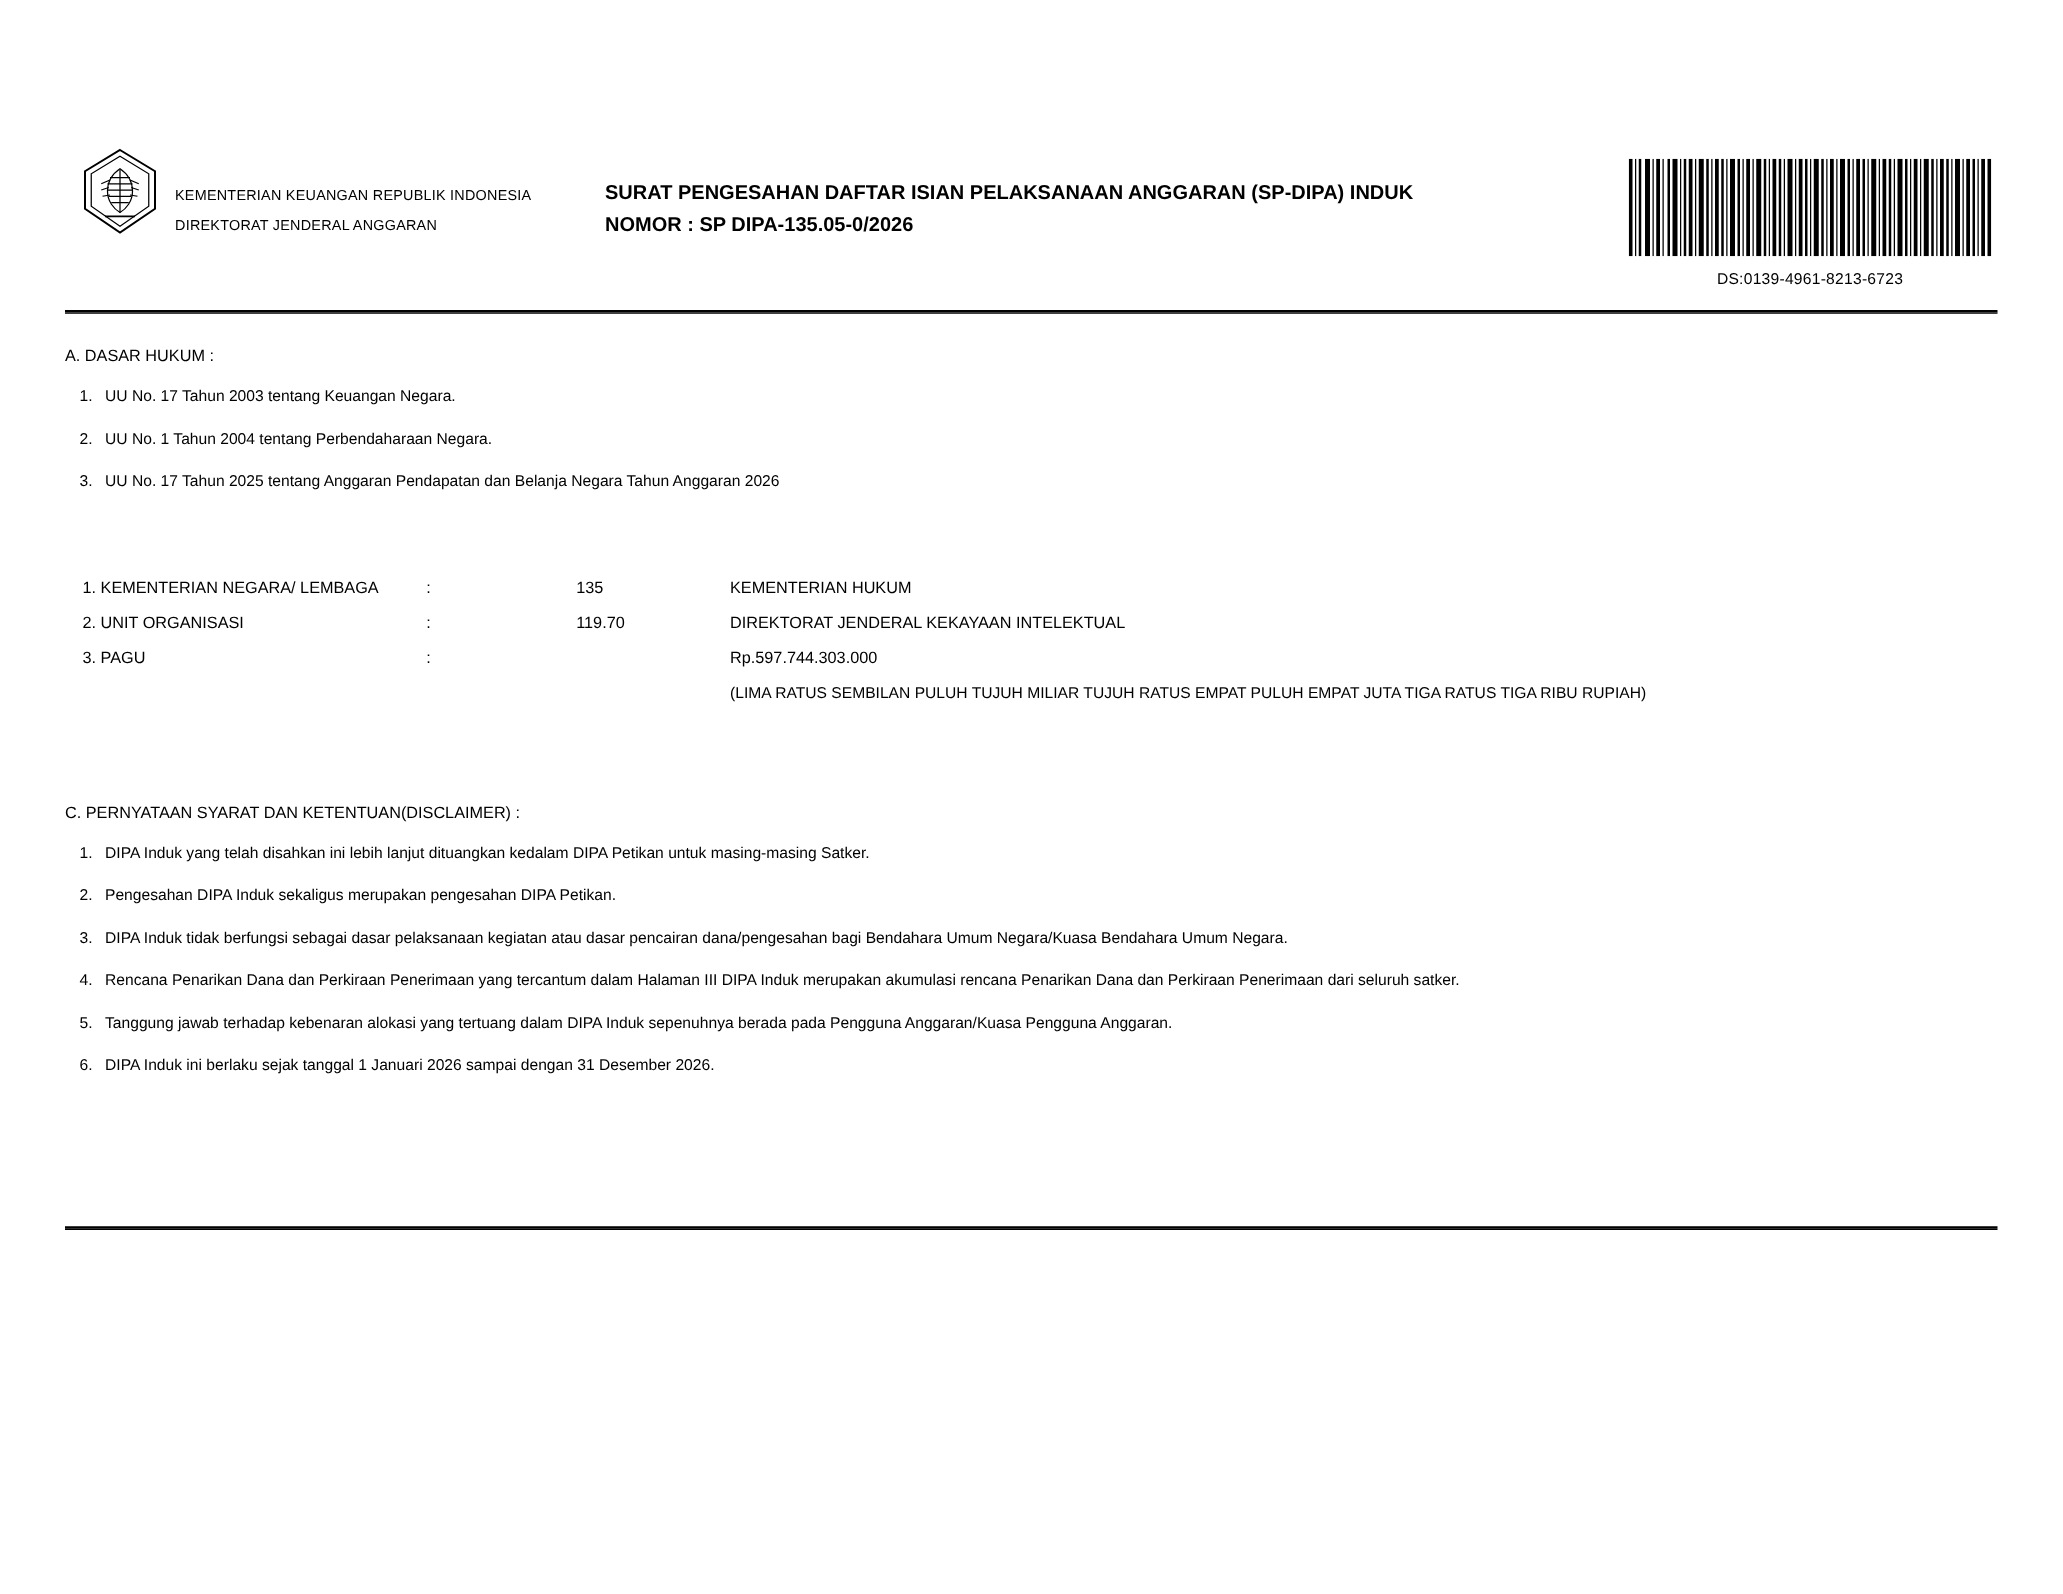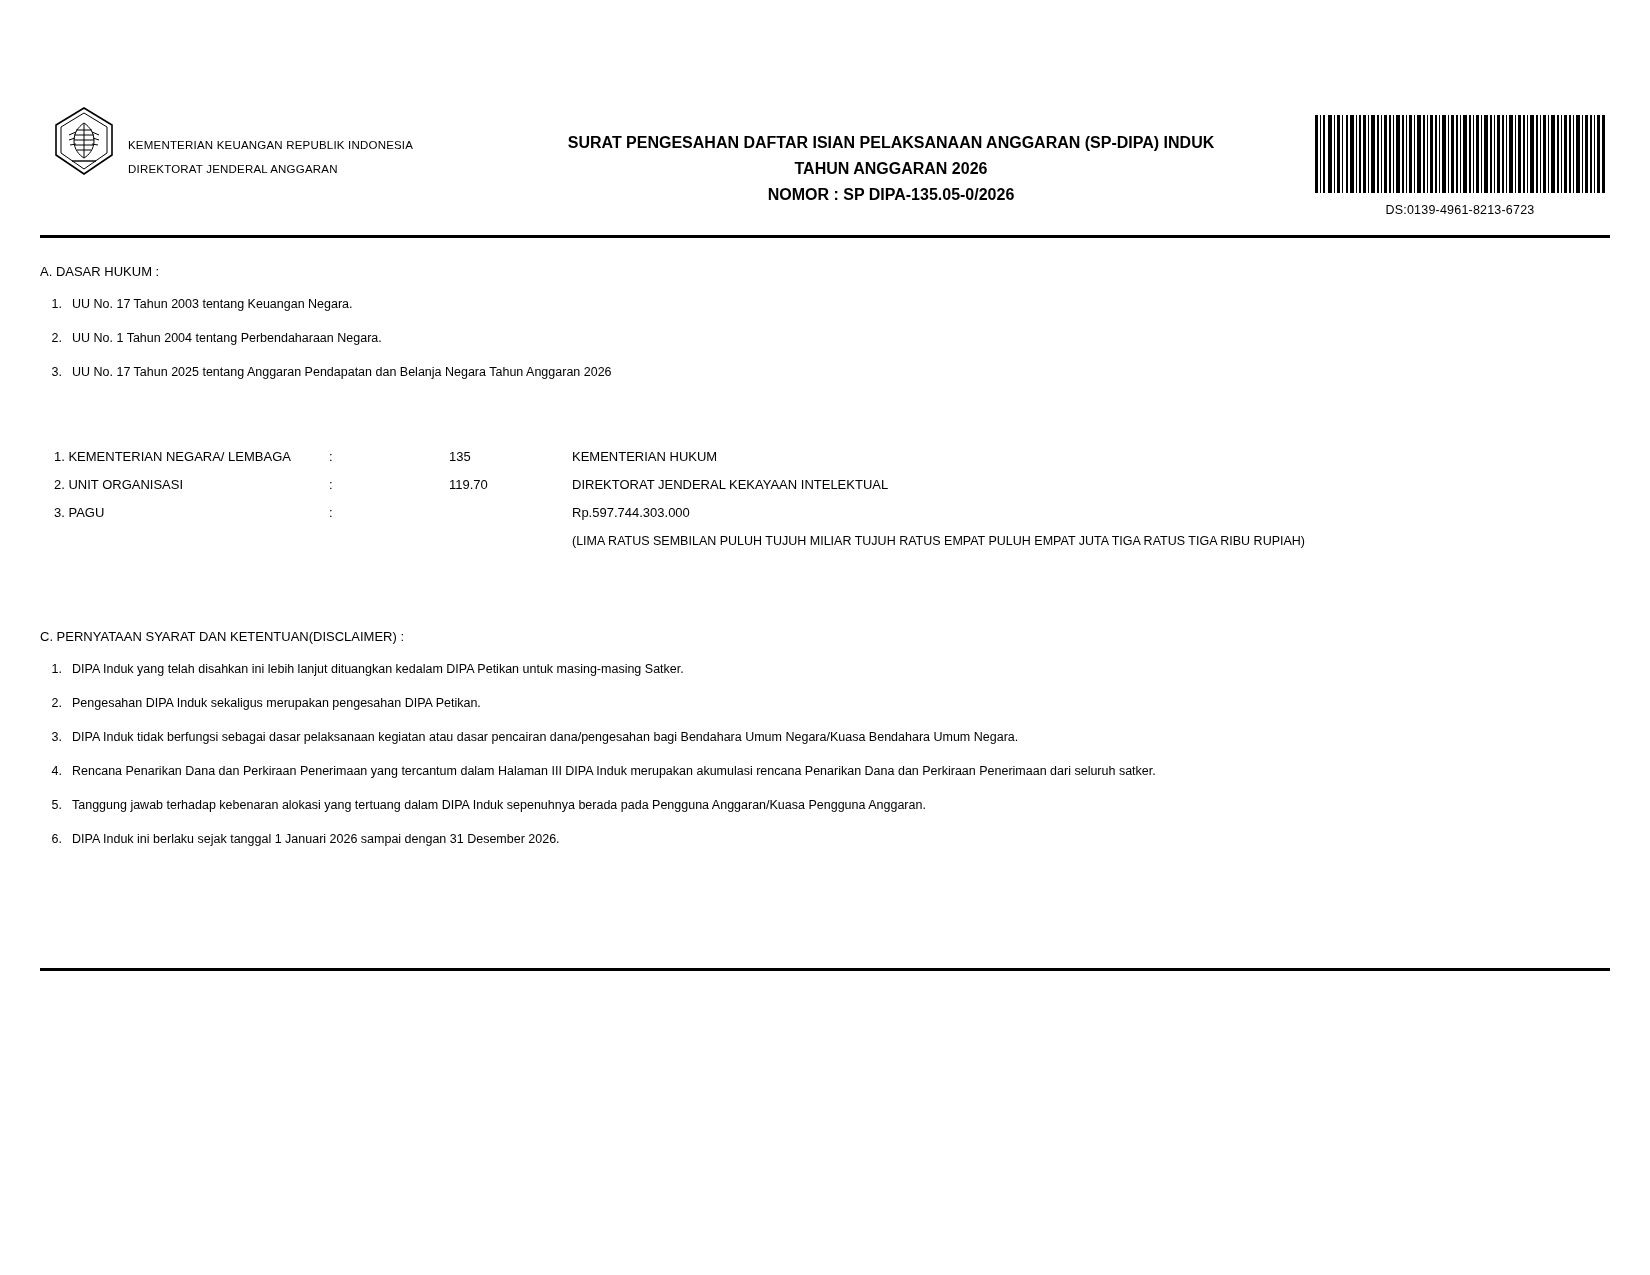"KEMENTERIAN KEUANGAN REPUBLIK INDONESIA" .page { padding: 0 -> 12px }
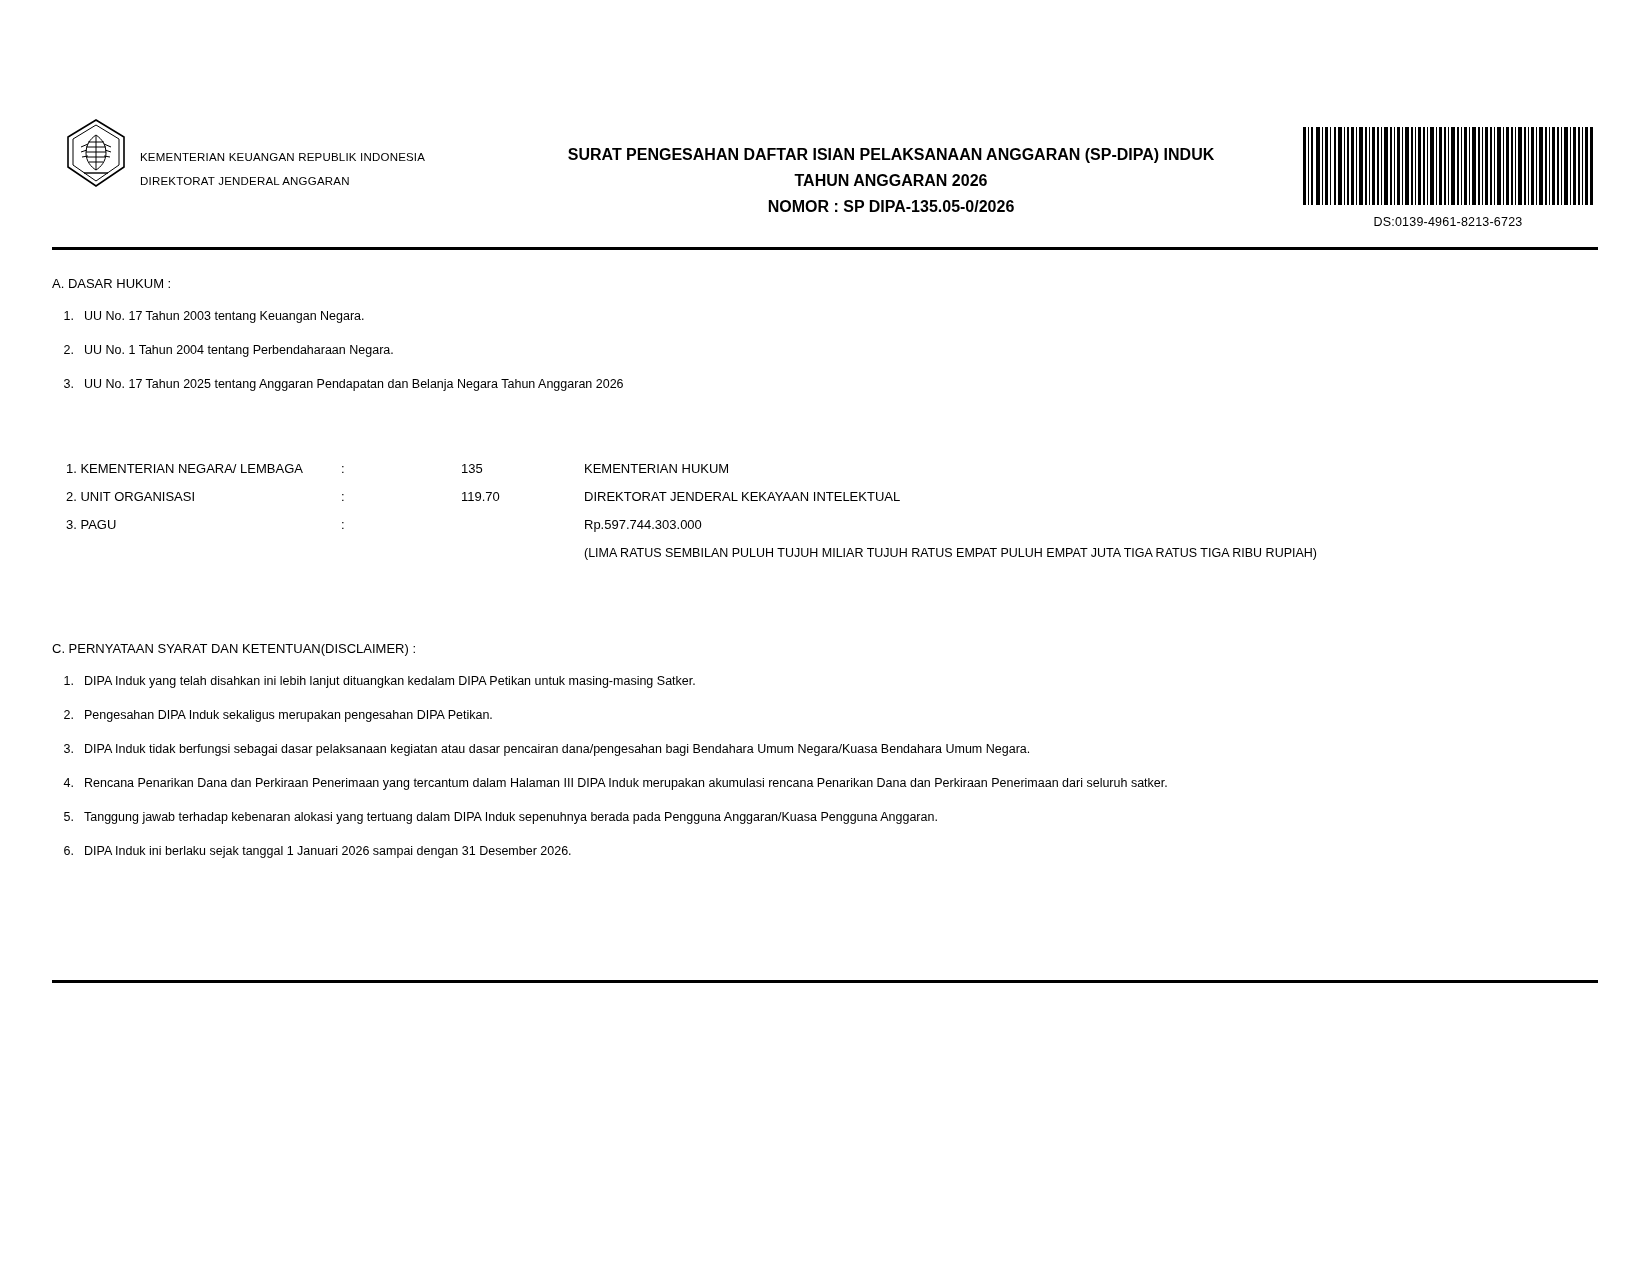"SURAT PENGESAHAN DAFTAR ISIAN" .header-center { text-align: center -> none }
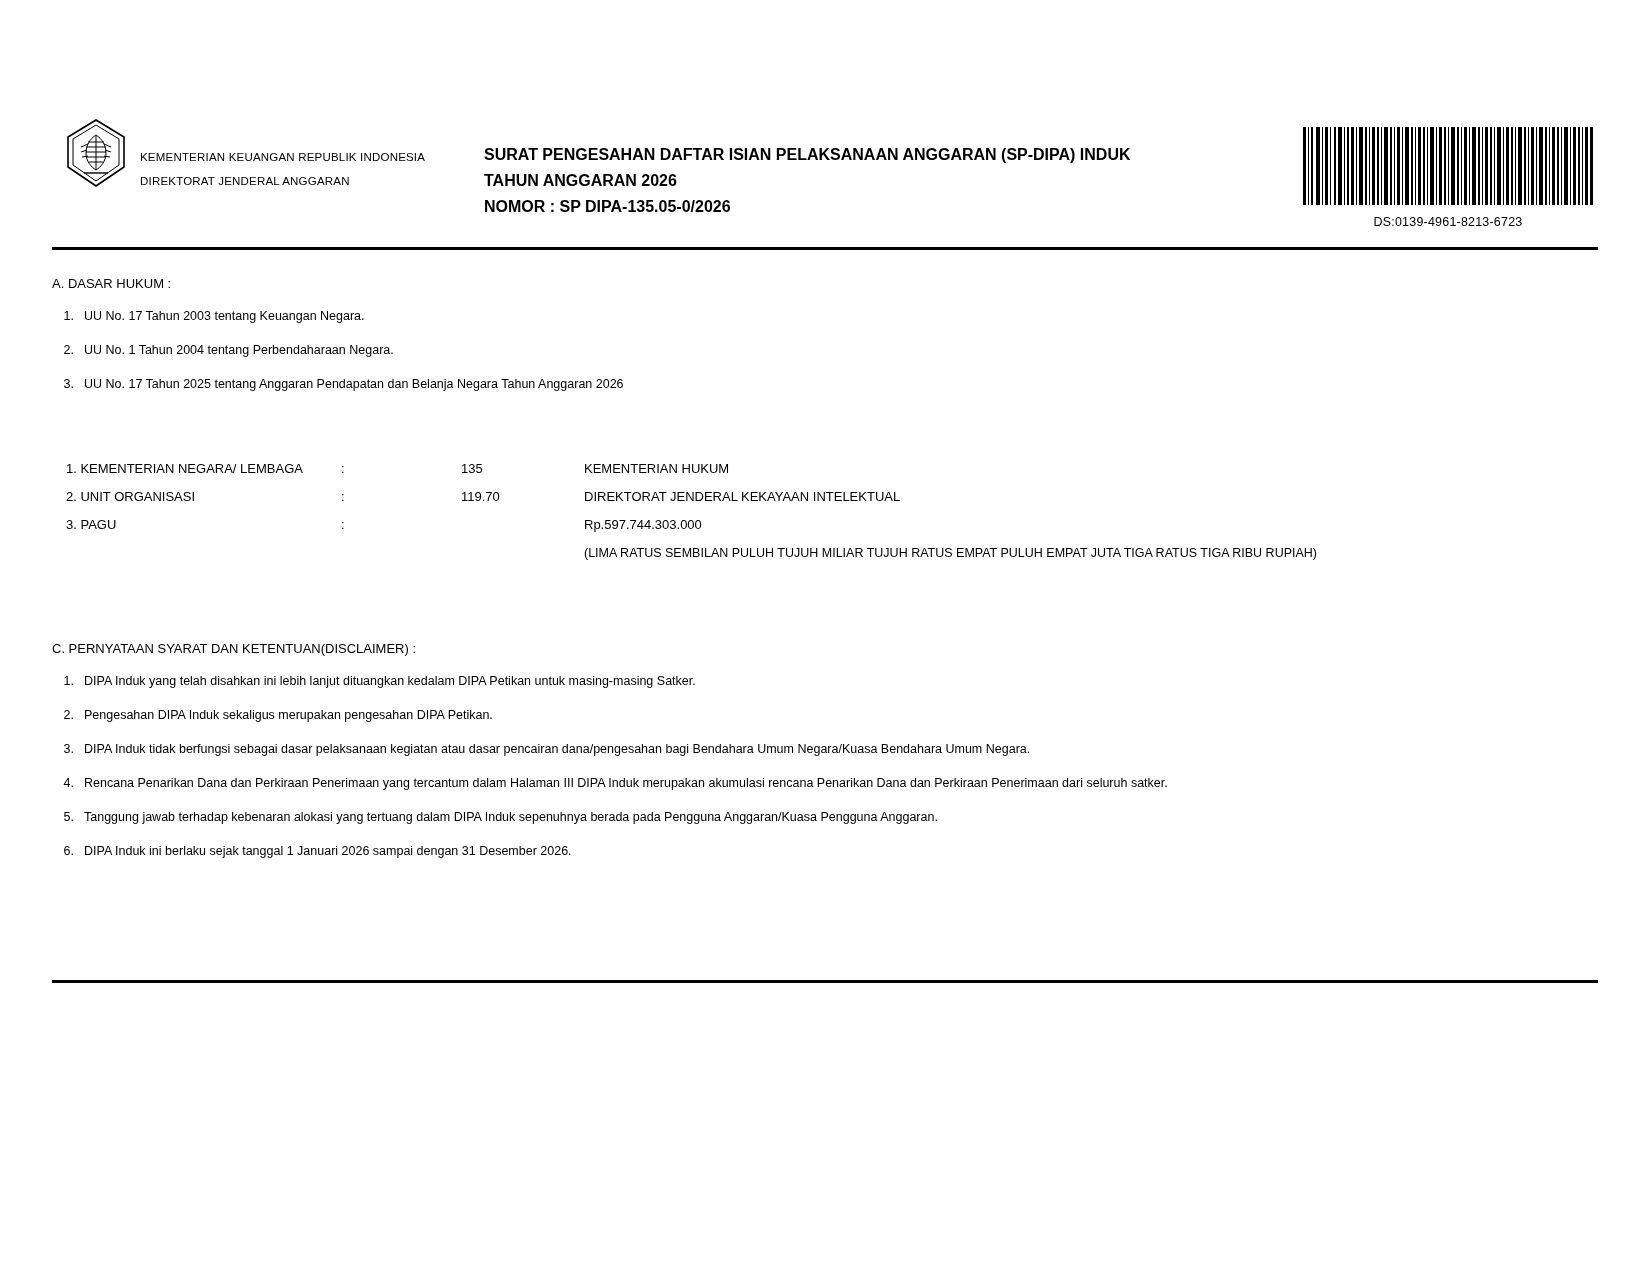"TAHUN ANGGARAN 2026" div.title-line { html: <div>TAHUN ANGGARAN 2026</div> -> none }
